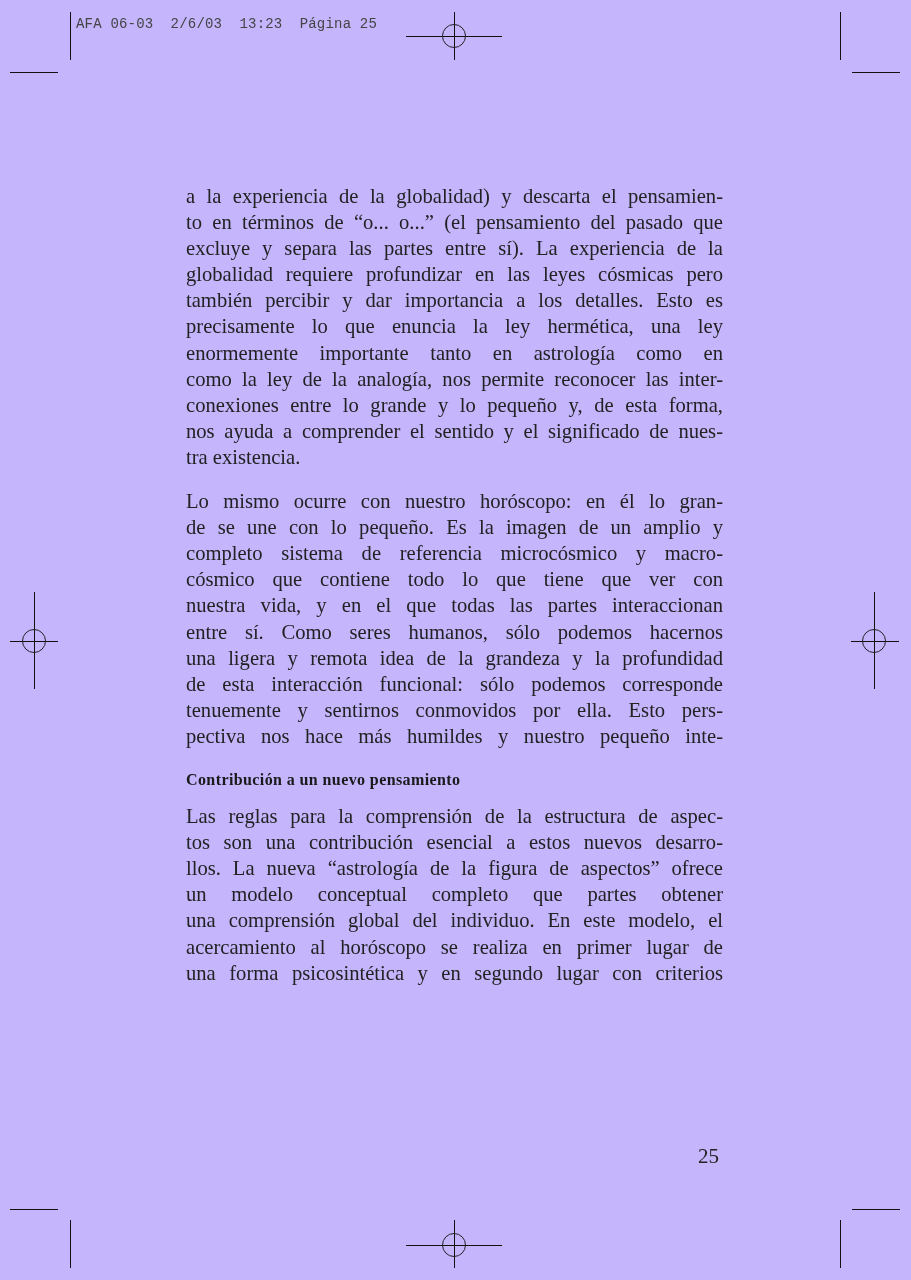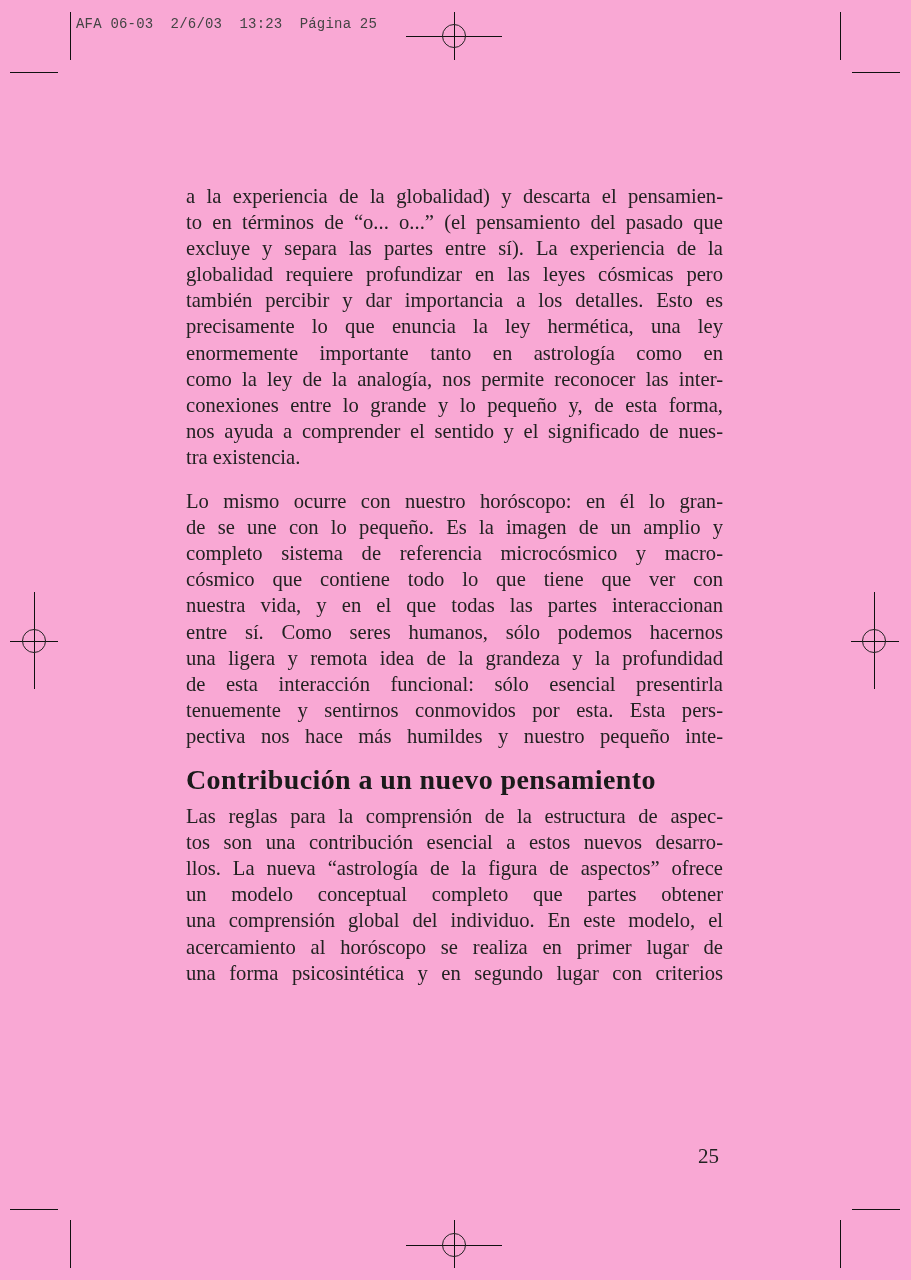"AFA 06-03 2/6/03 13:23 Página" .page { background: #f9a8d4 -> #c4b5fd }
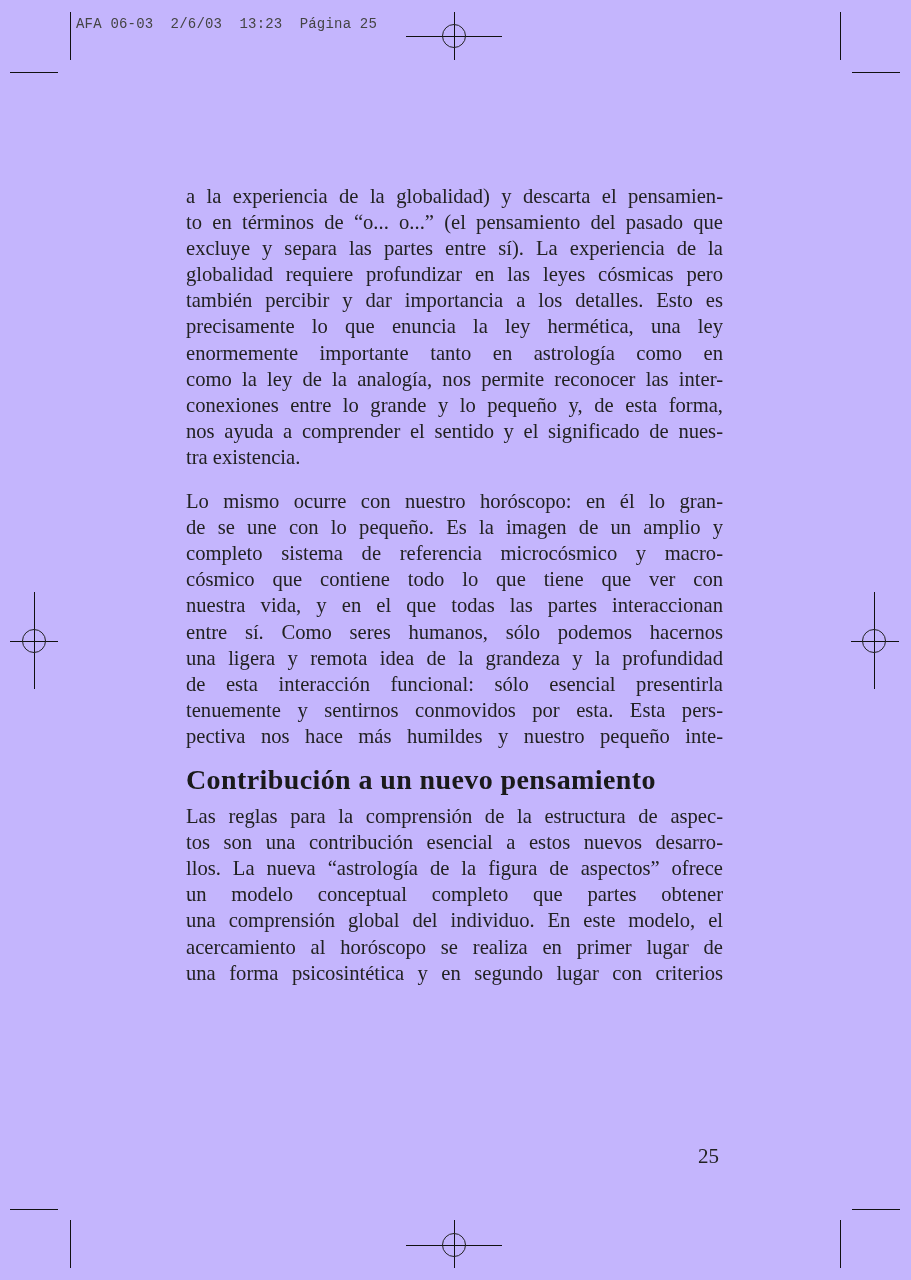"de esta interacción funcional: sólo" span.line { text: esencial presentirla -> podemos corresponde }
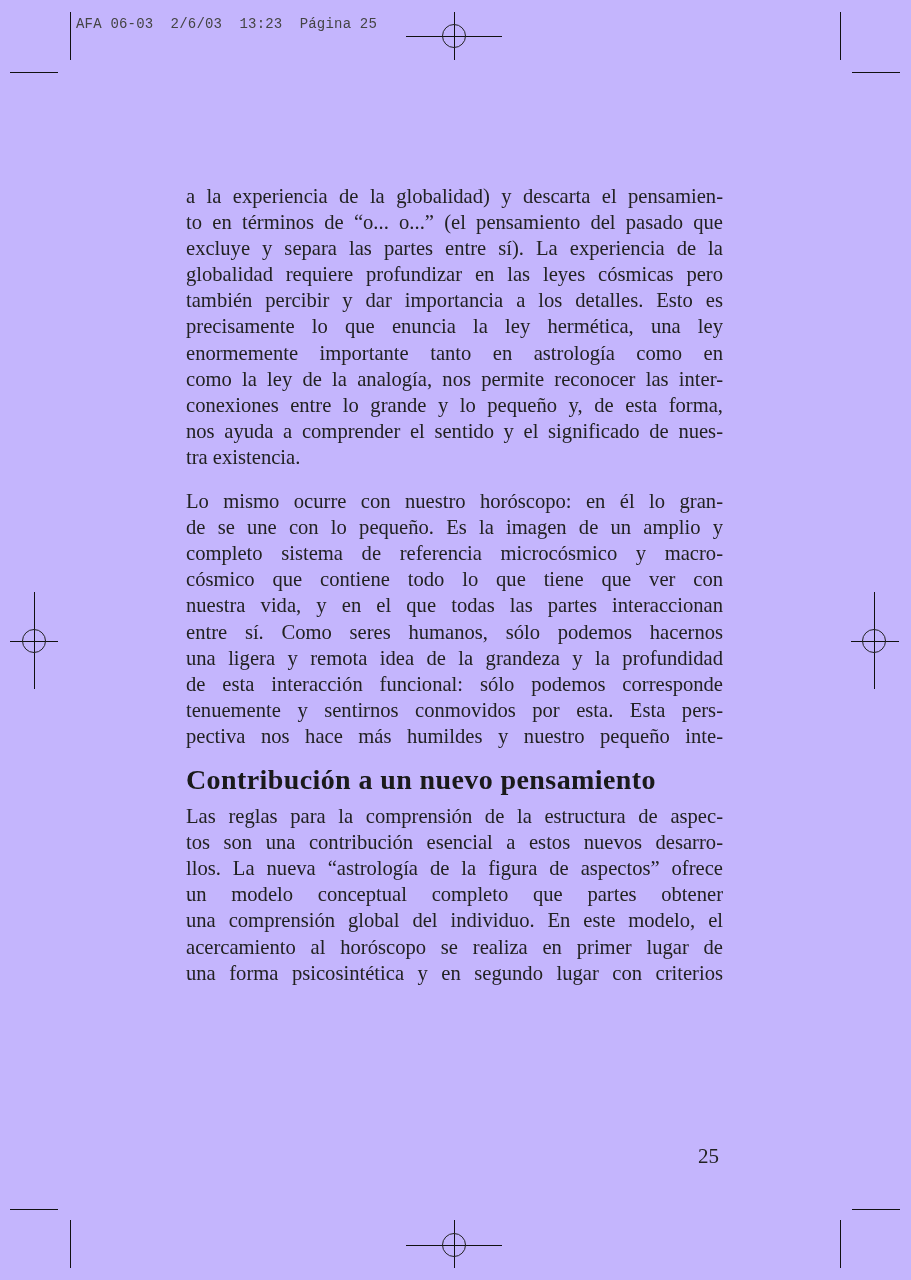"tenuemente y sentirnos conmovidos por" span.line { text: esta. Esta -> ella. Esto }
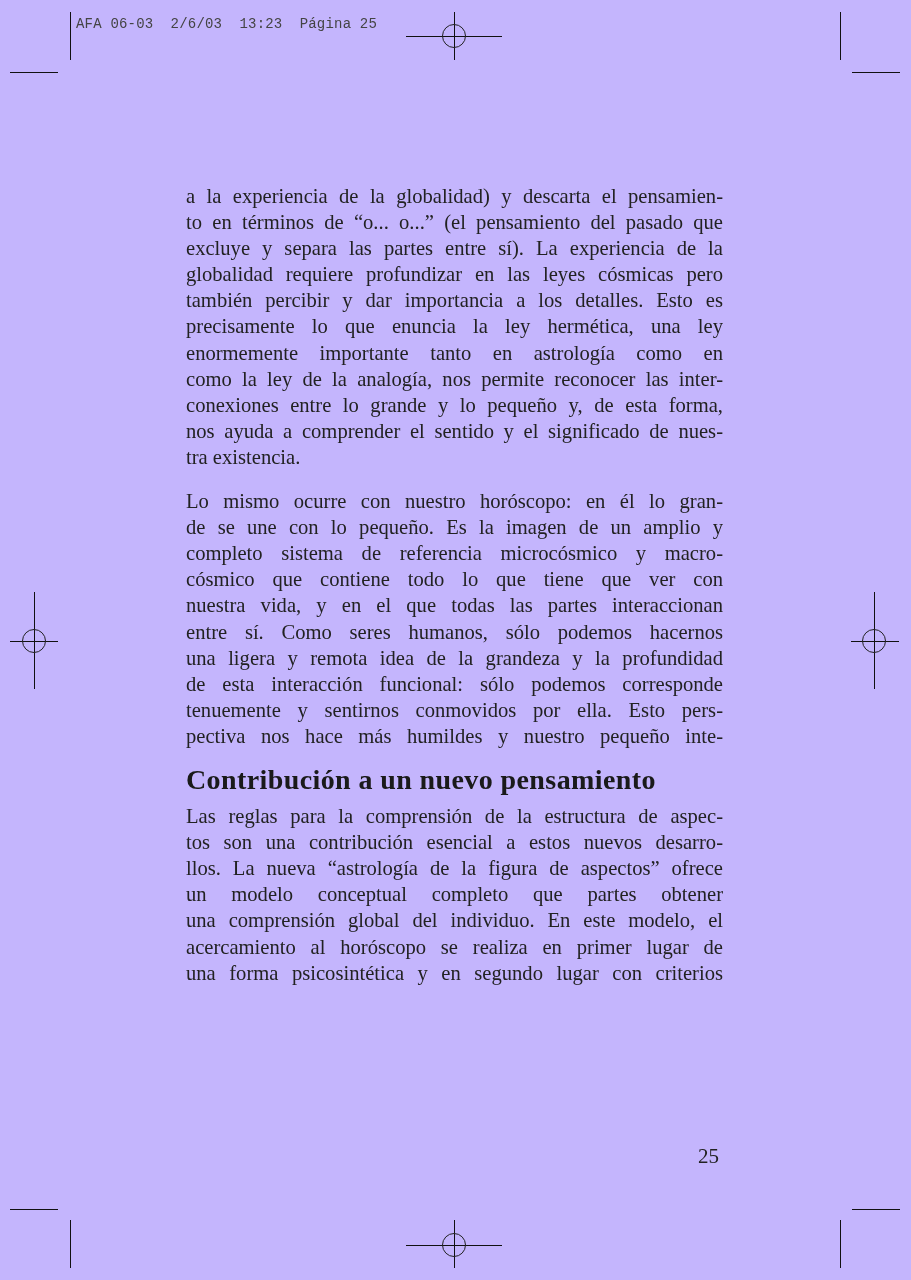"Contribución a un nuevo pensamiento" .heading { font-size: 28px -> 16px }
